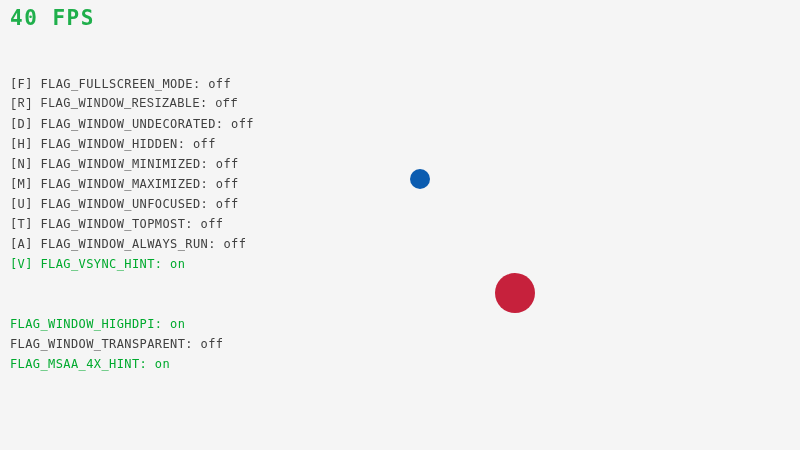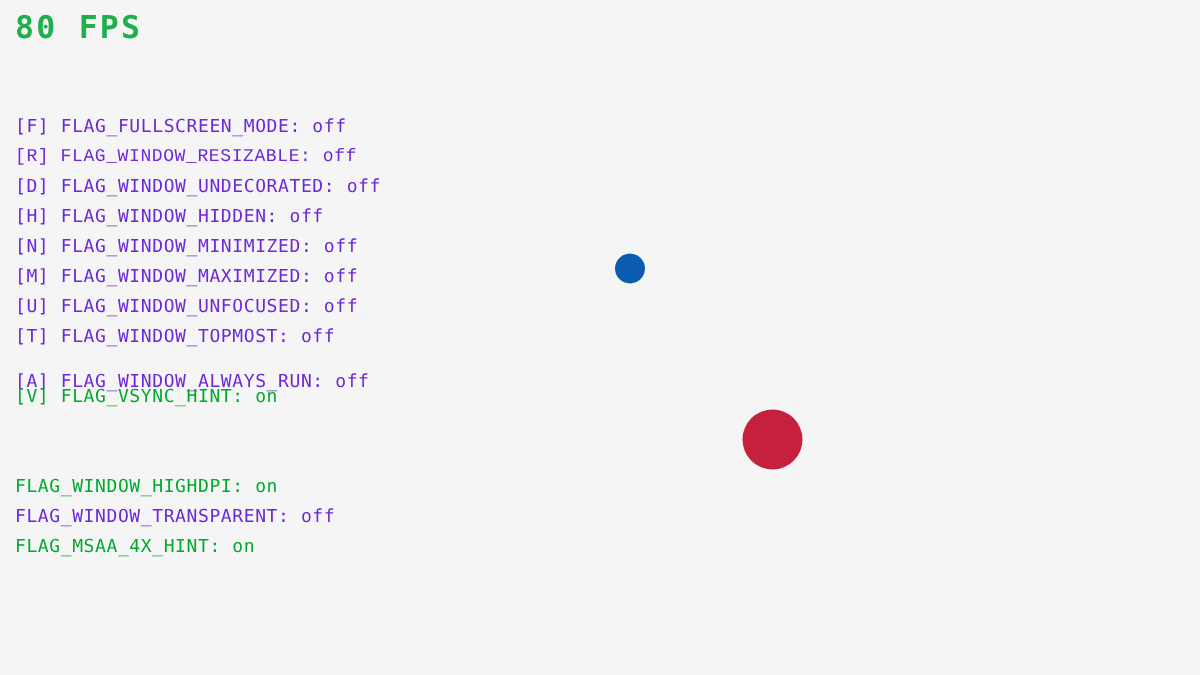"80 FPS" div.txt { text: 80 -> 40 }
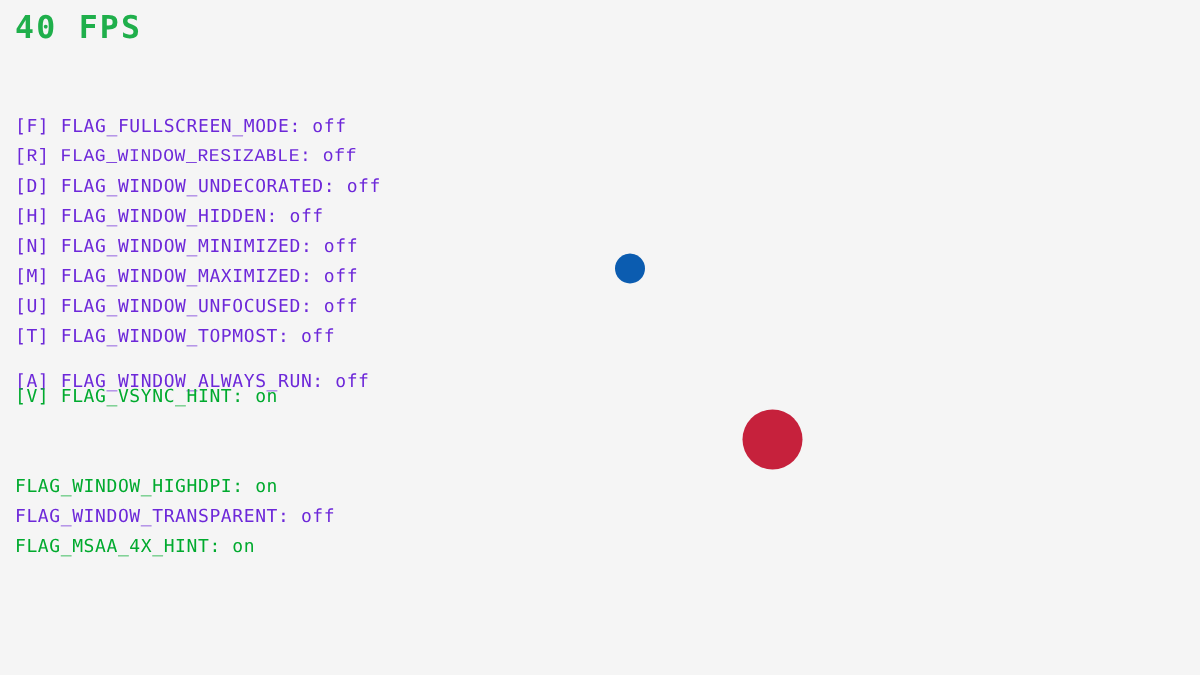"[F] FLAG_FULLSCREEN_MODE: off" .flag-off { color: #6d28d9 -> #404040 }
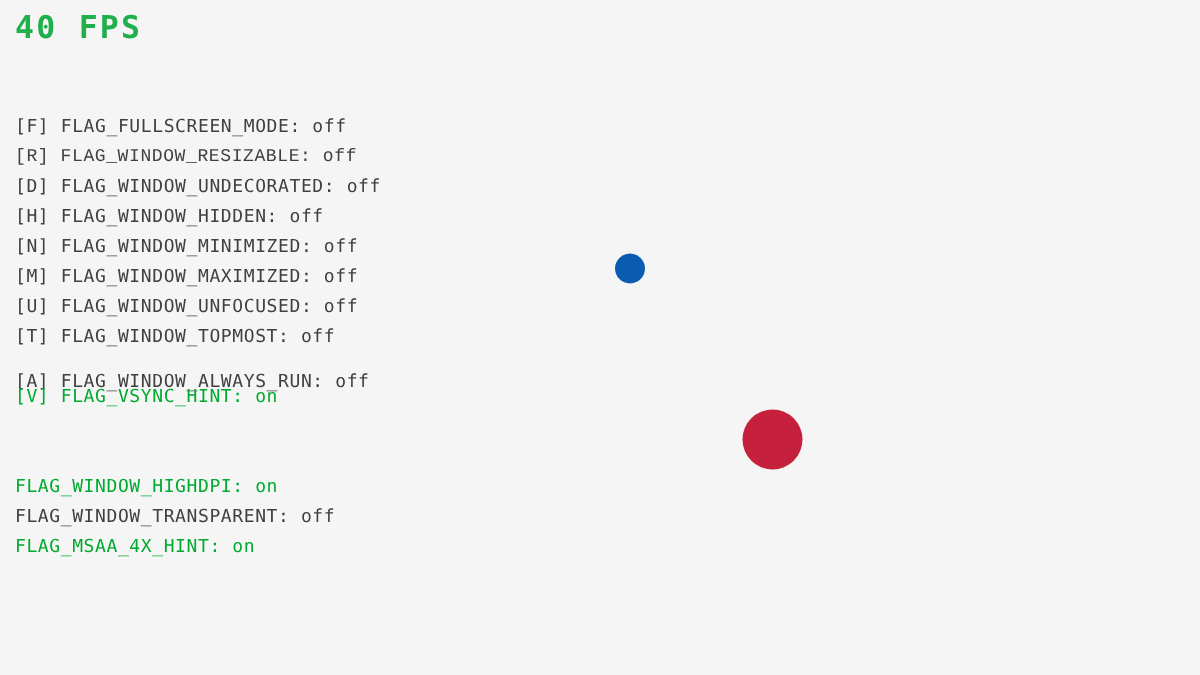"[A] FLAG_WINDOW_ALWAYS_RUN: off" div.txt { margin-top: 10px -> none }
